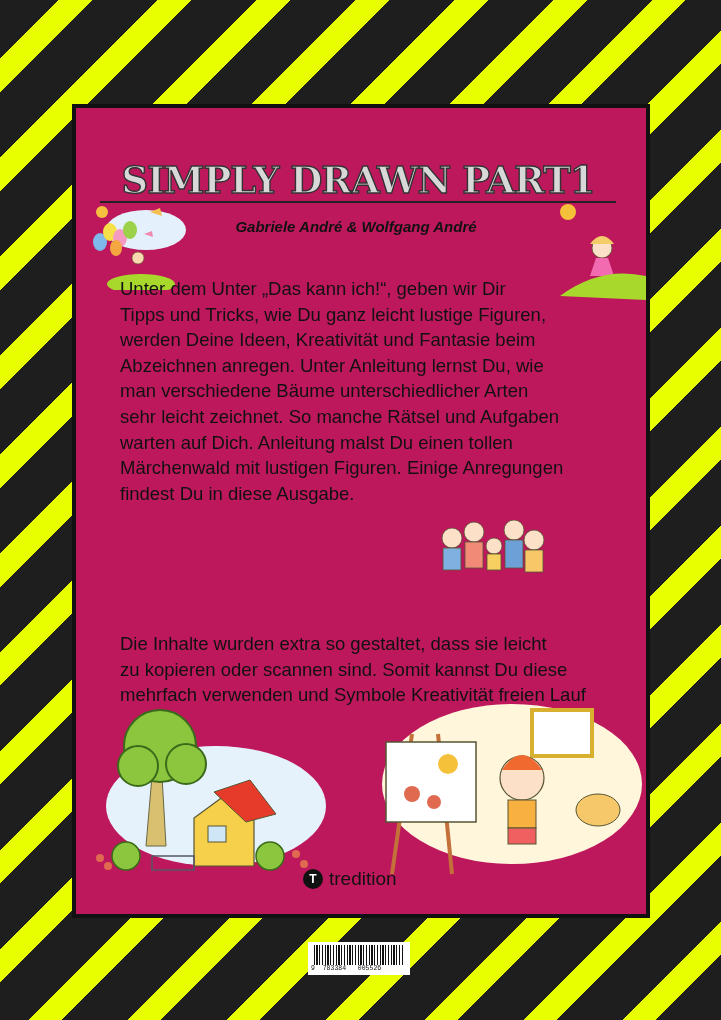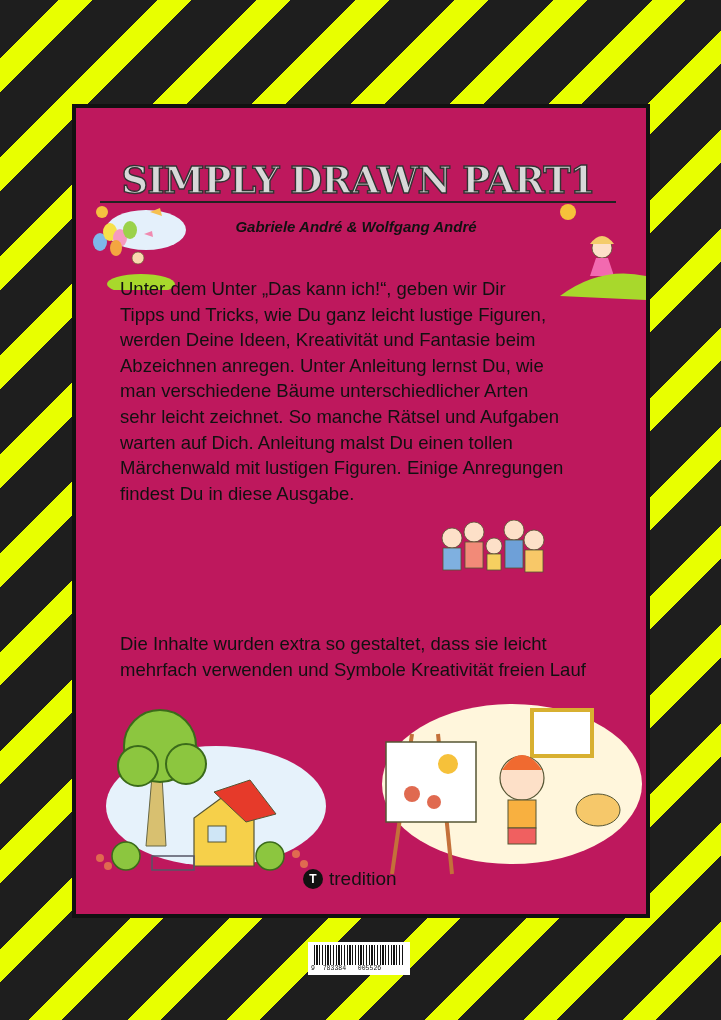"zu kopieren oder scannen sind." span.line { html: none -> <span>zu kopieren oder scannen sind. Somit kannst Du diese</span> }
